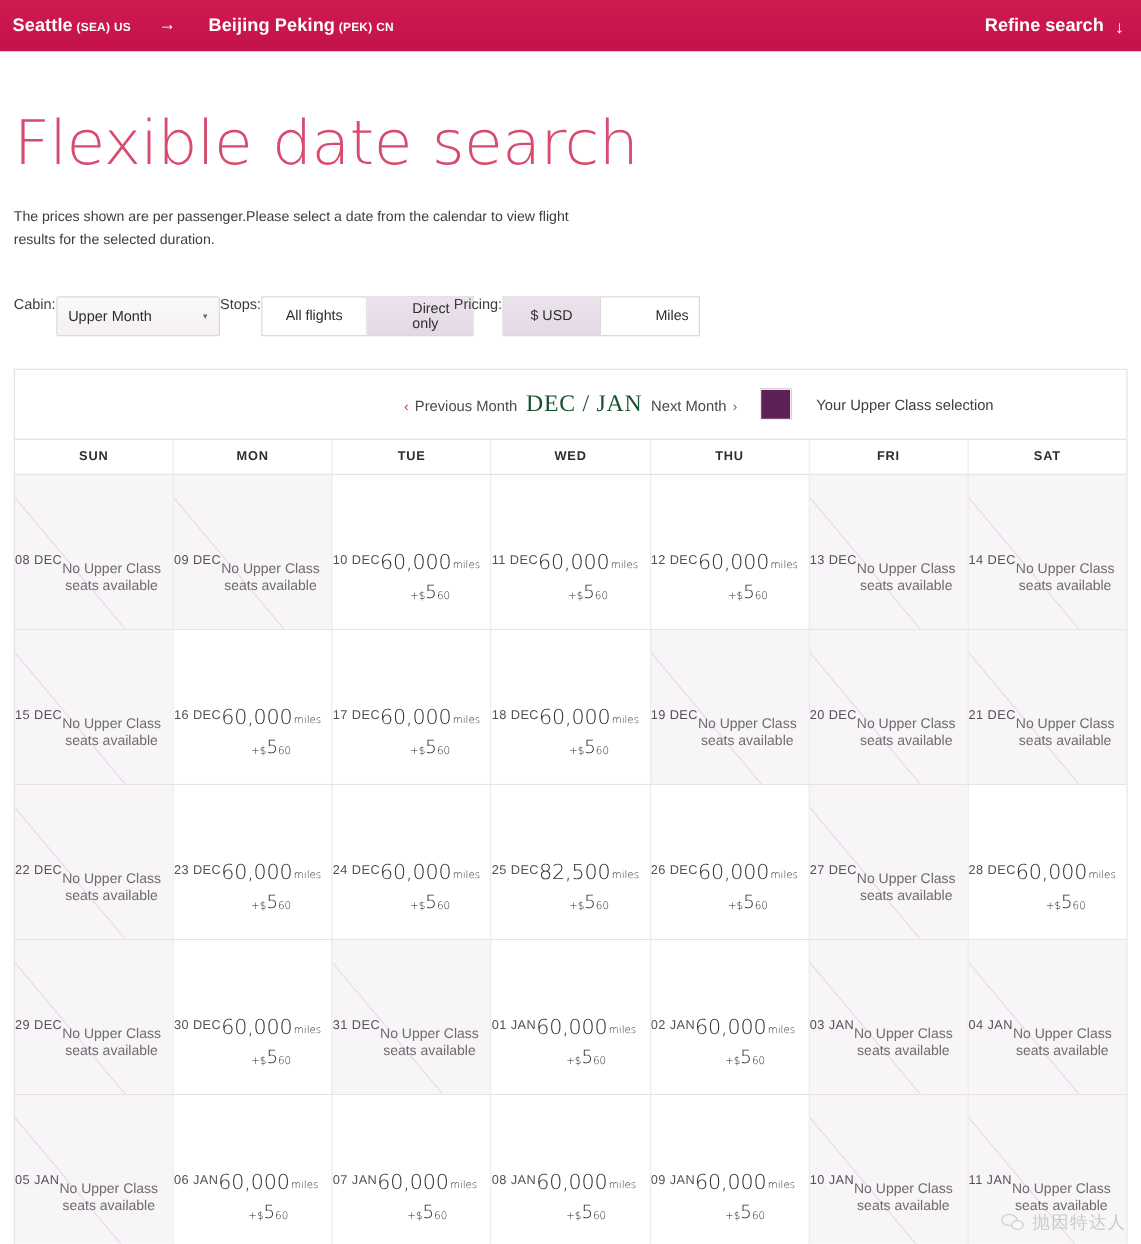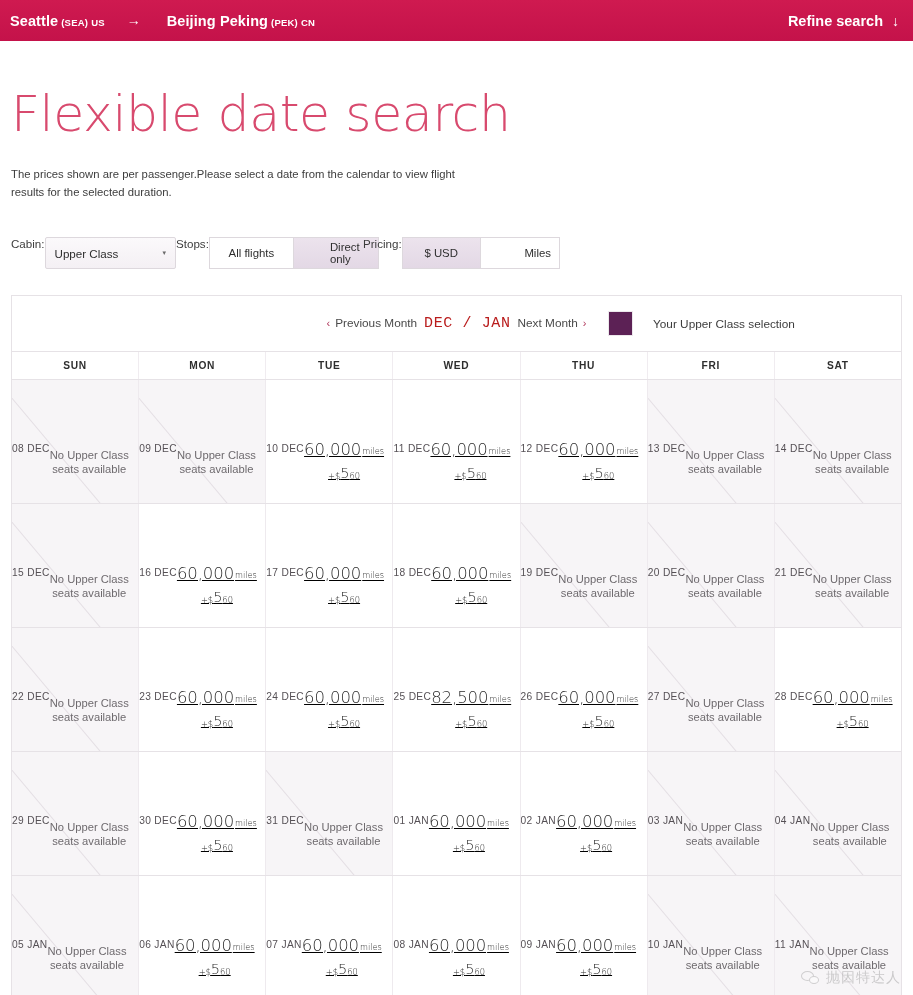"Upper Class" span { text: Class -> Month }
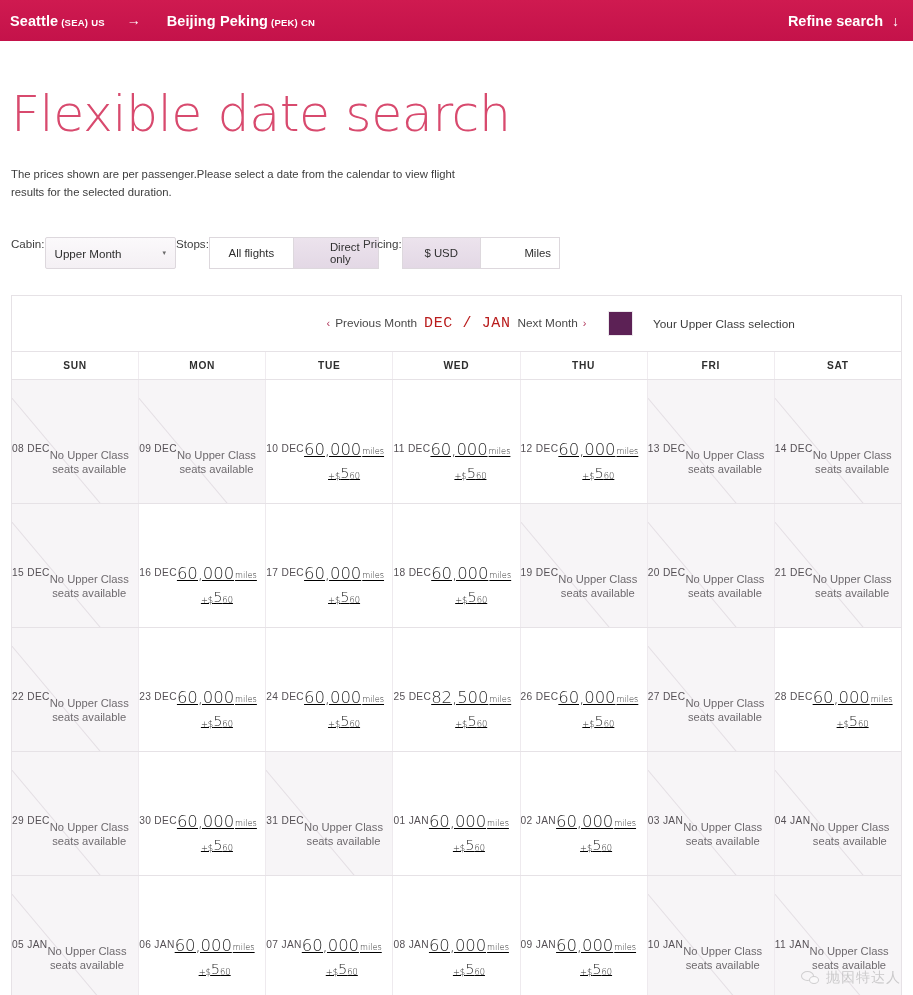"DEC / JAN" .month-label { color: #b91c1c -> #14532d; font-family: Liberation Mono, monospace -> Liberation Serif, serif; font-size: 15px -> 19px }
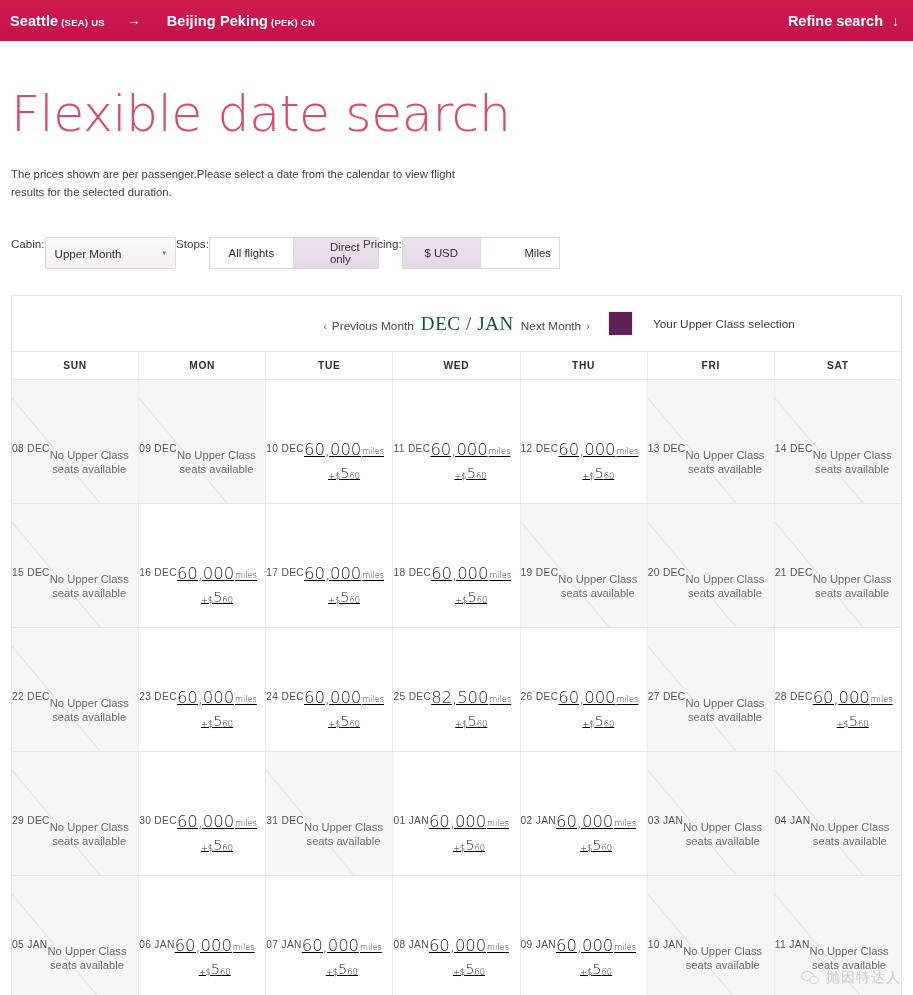"60,000miles" .price-wrap { text-decoration: underline -> none }
